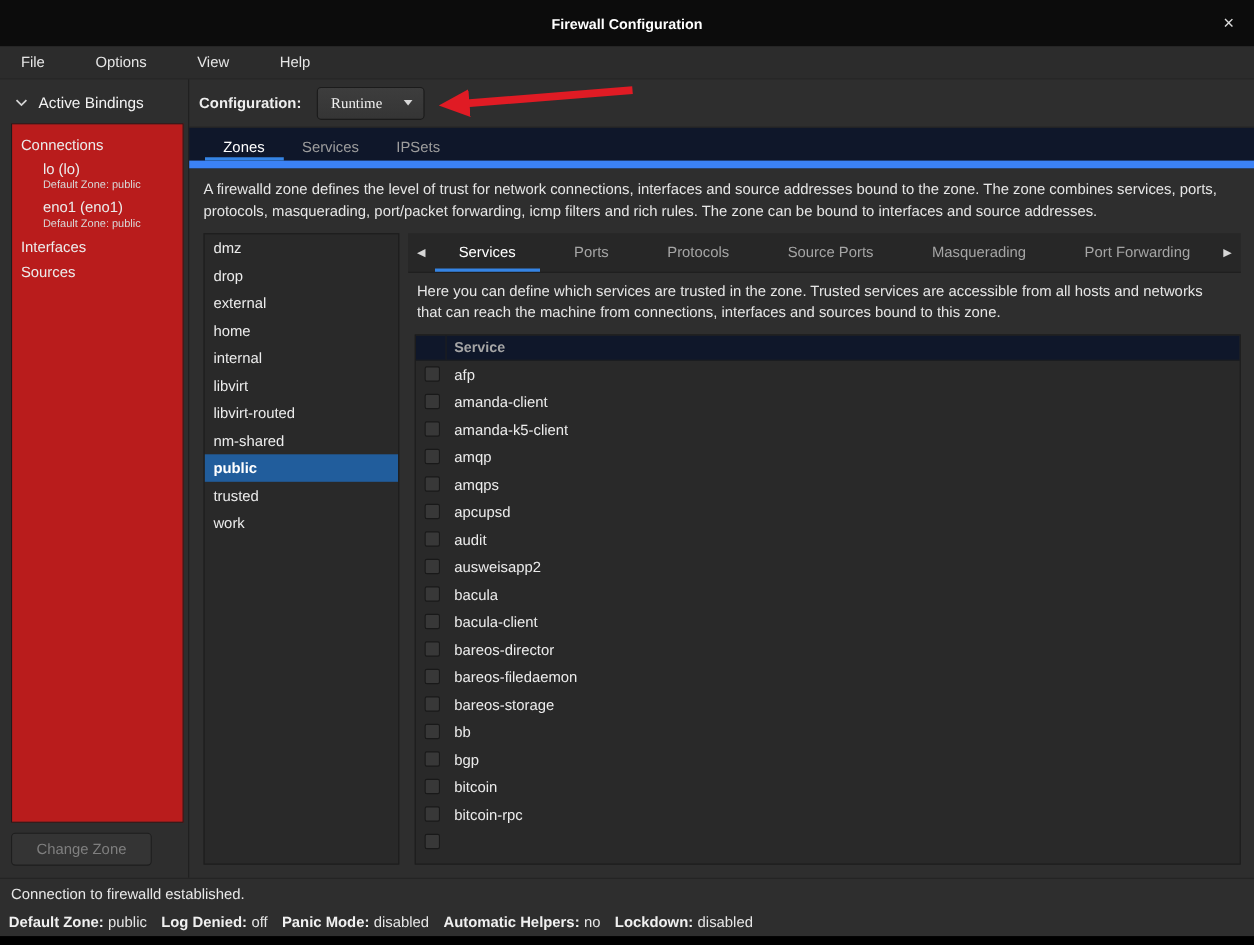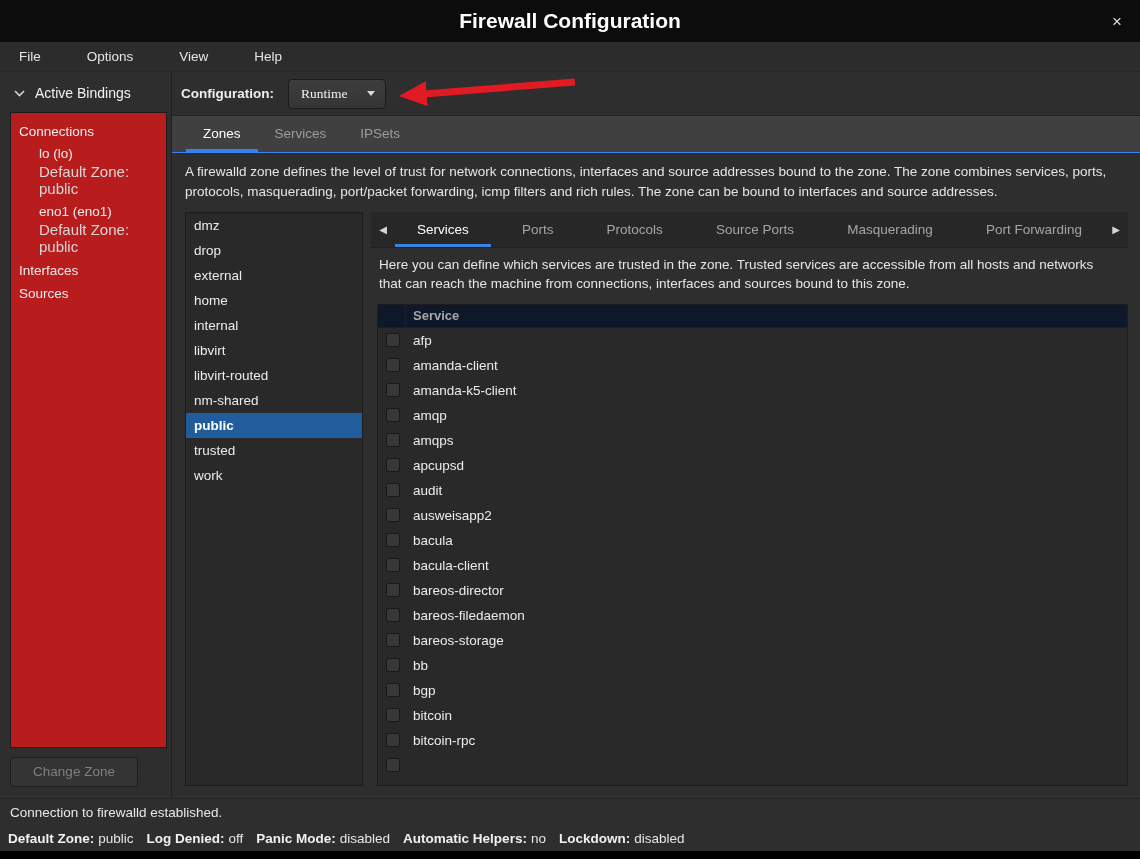"Firewall Configuration" .titlebar .title { font-size: 21px -> 13px }
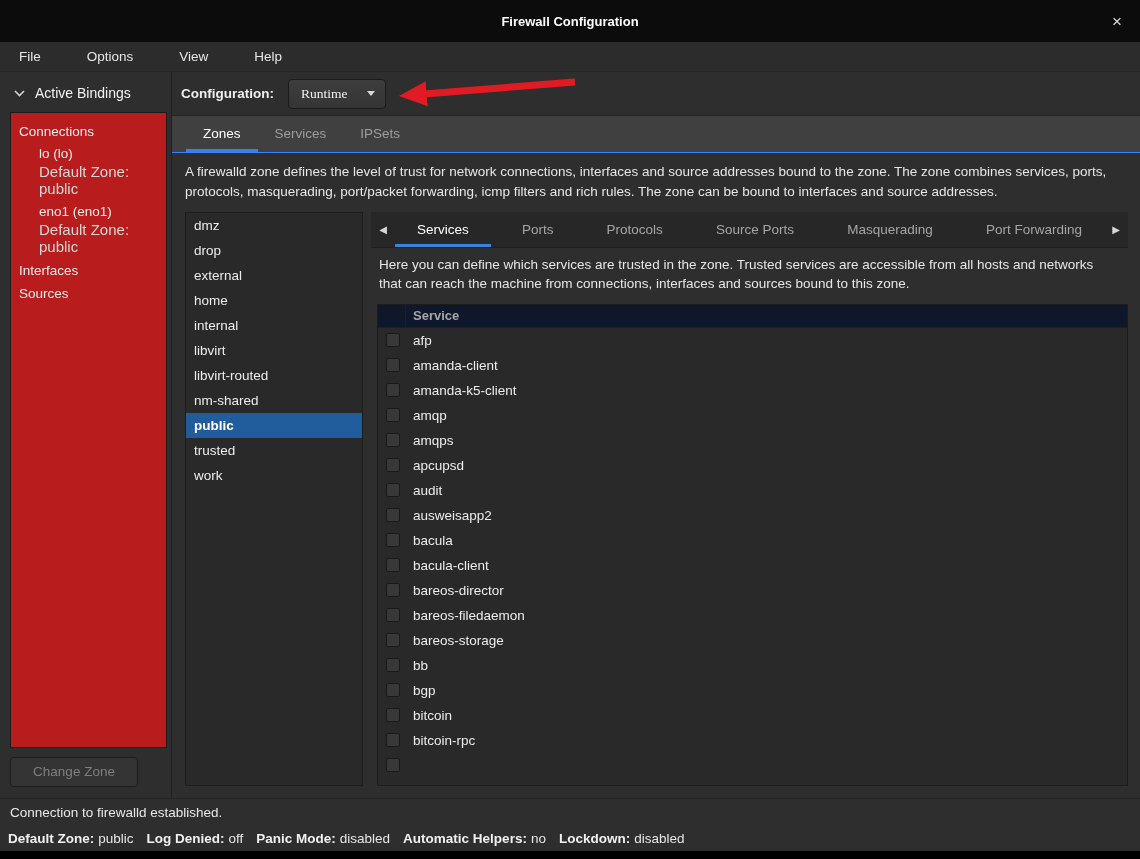"Zones" .main-tabs { background: #404040 -> #0f172a; border-bottom: 1px solid #3b82f6 -> 7px solid #3b82f6 }
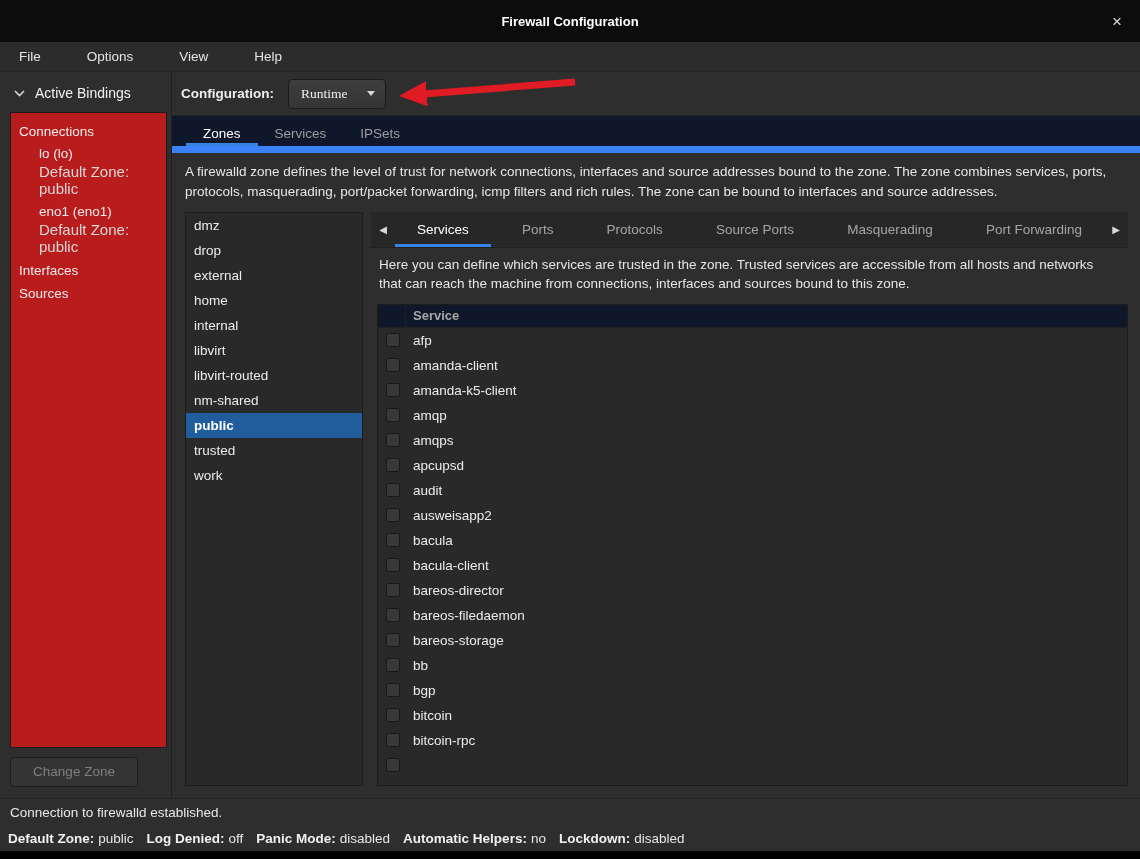"Default Zone: public" .tree-child .detail { font-size: 15px -> 10px }
